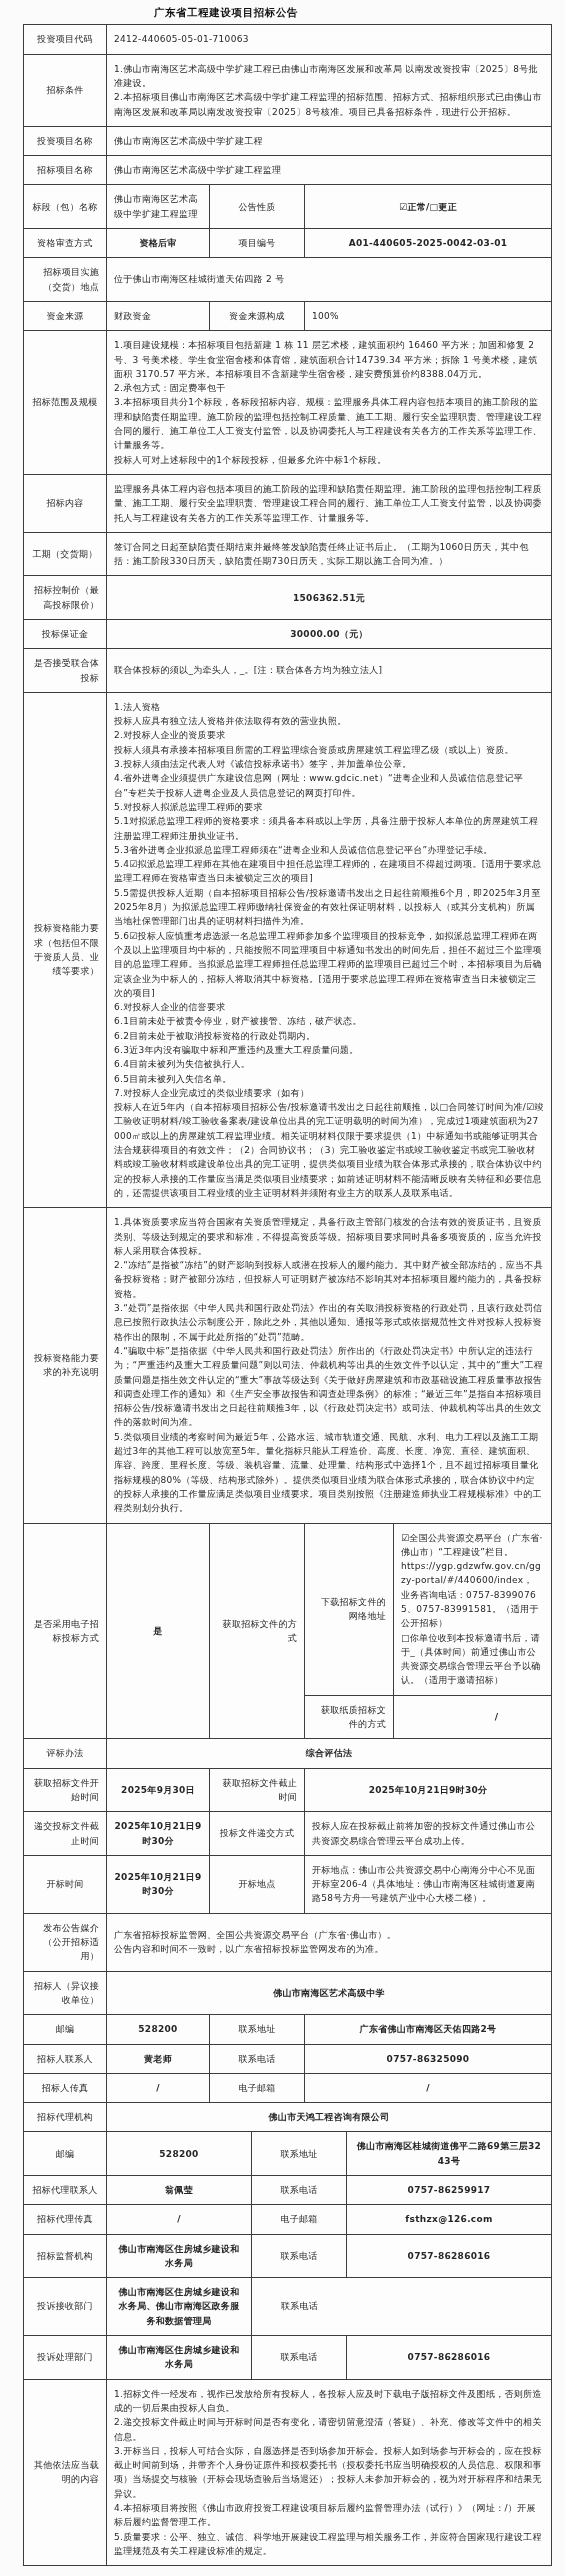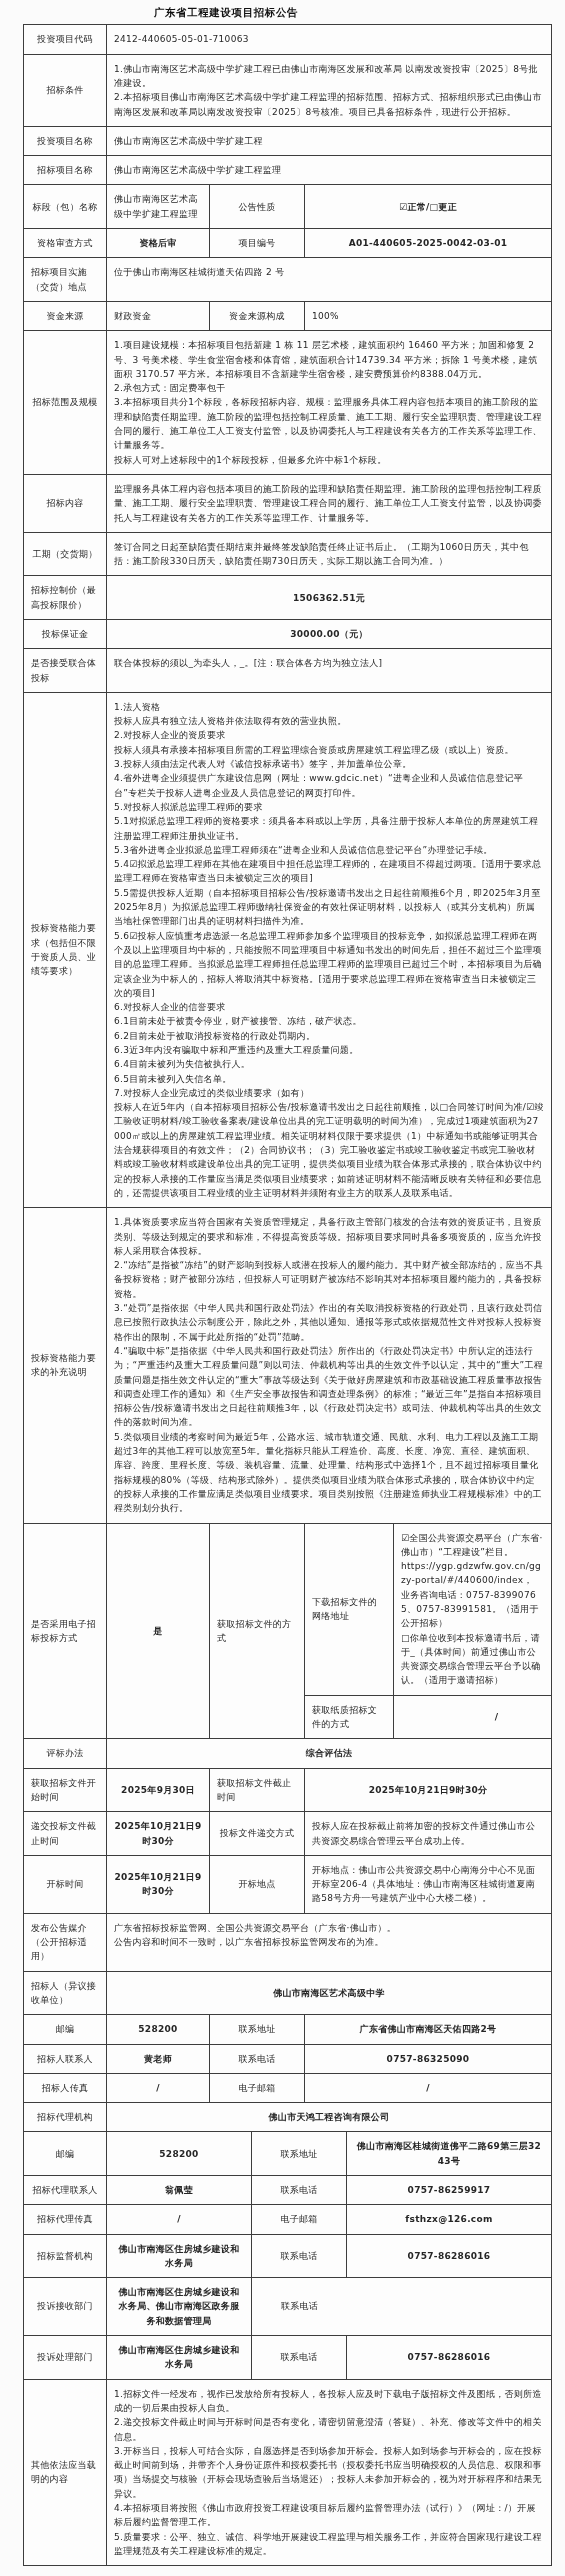"投资项目代码" .lab { text-align: left -> right }
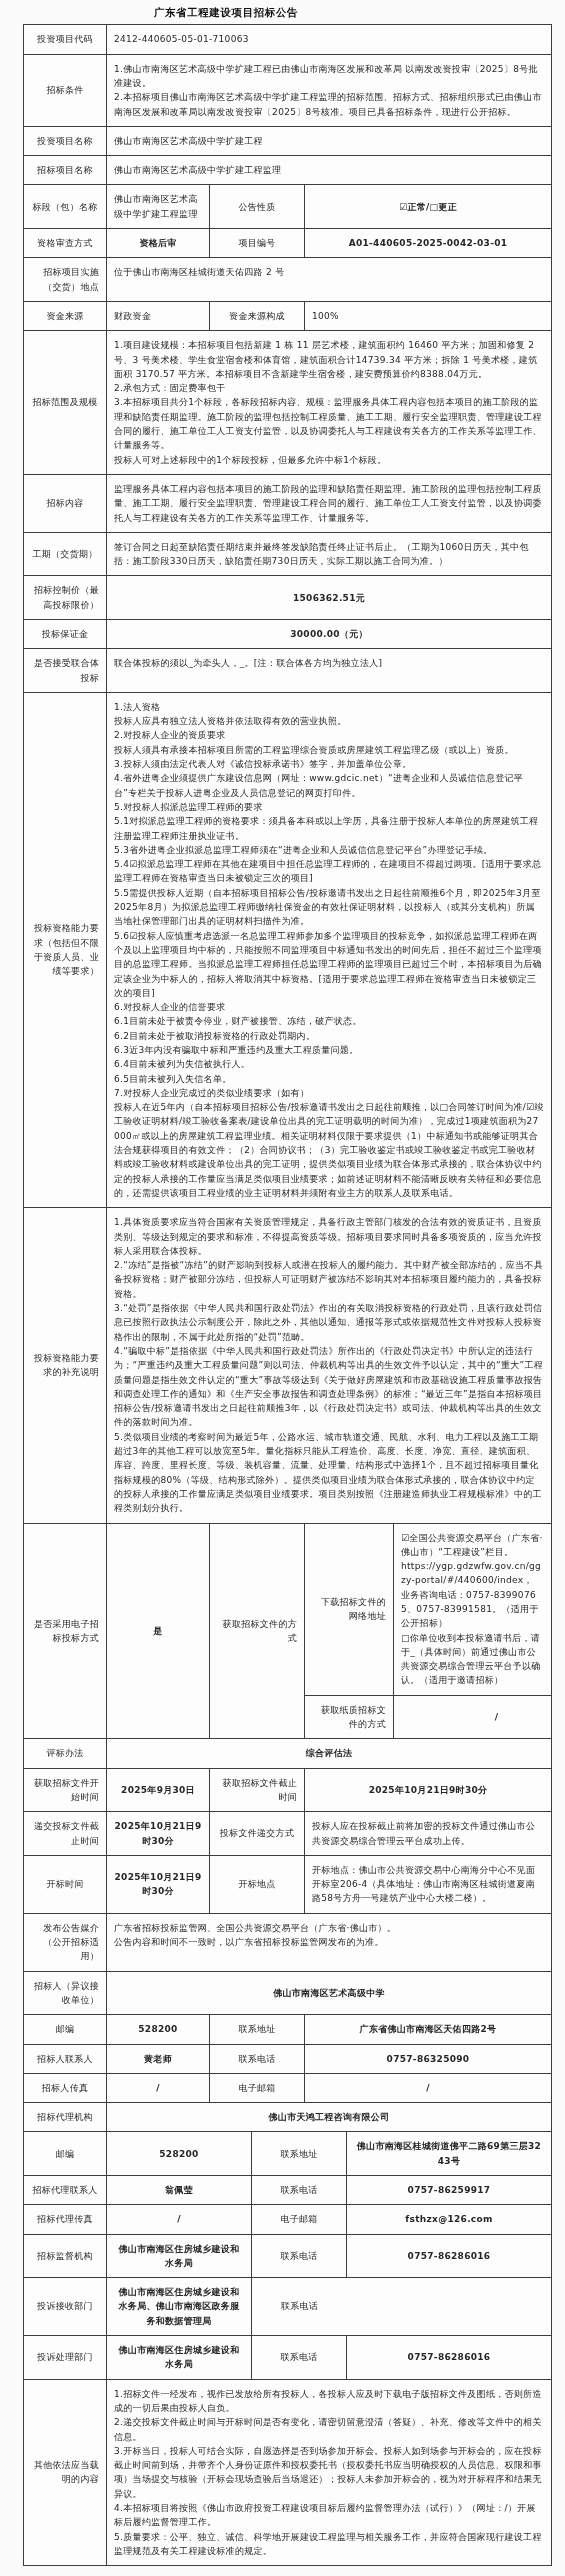"2412-440605-05-01-710063" .lft { justify-content: none -> center }
